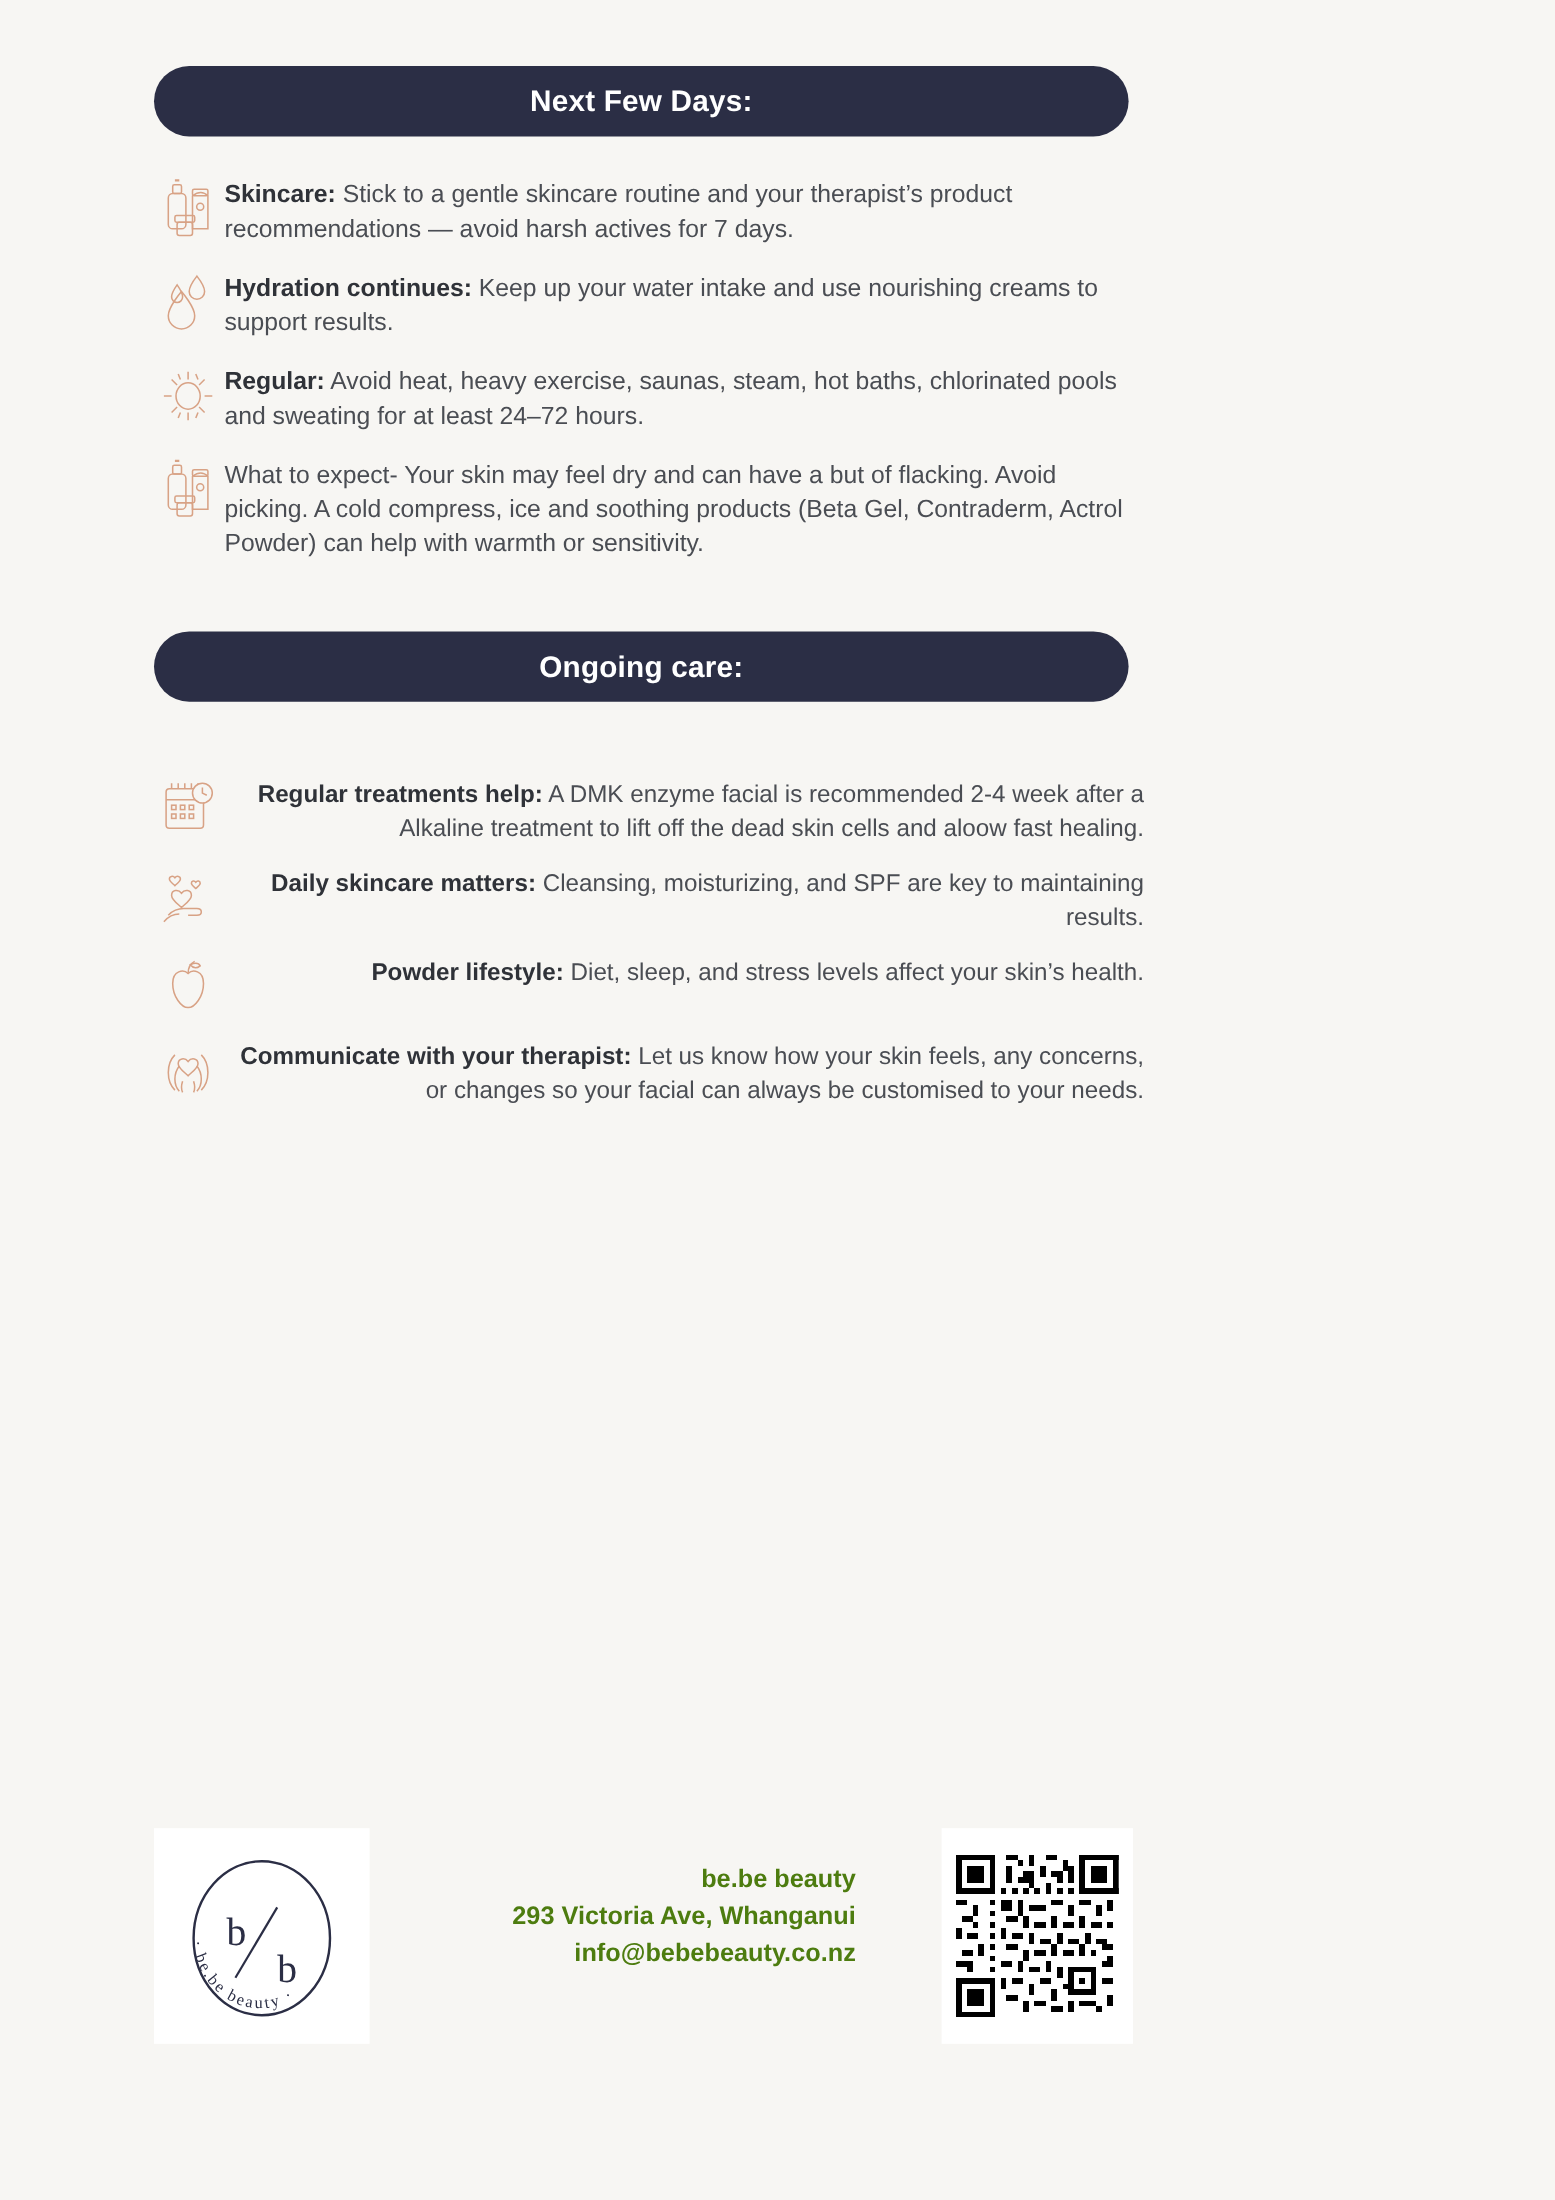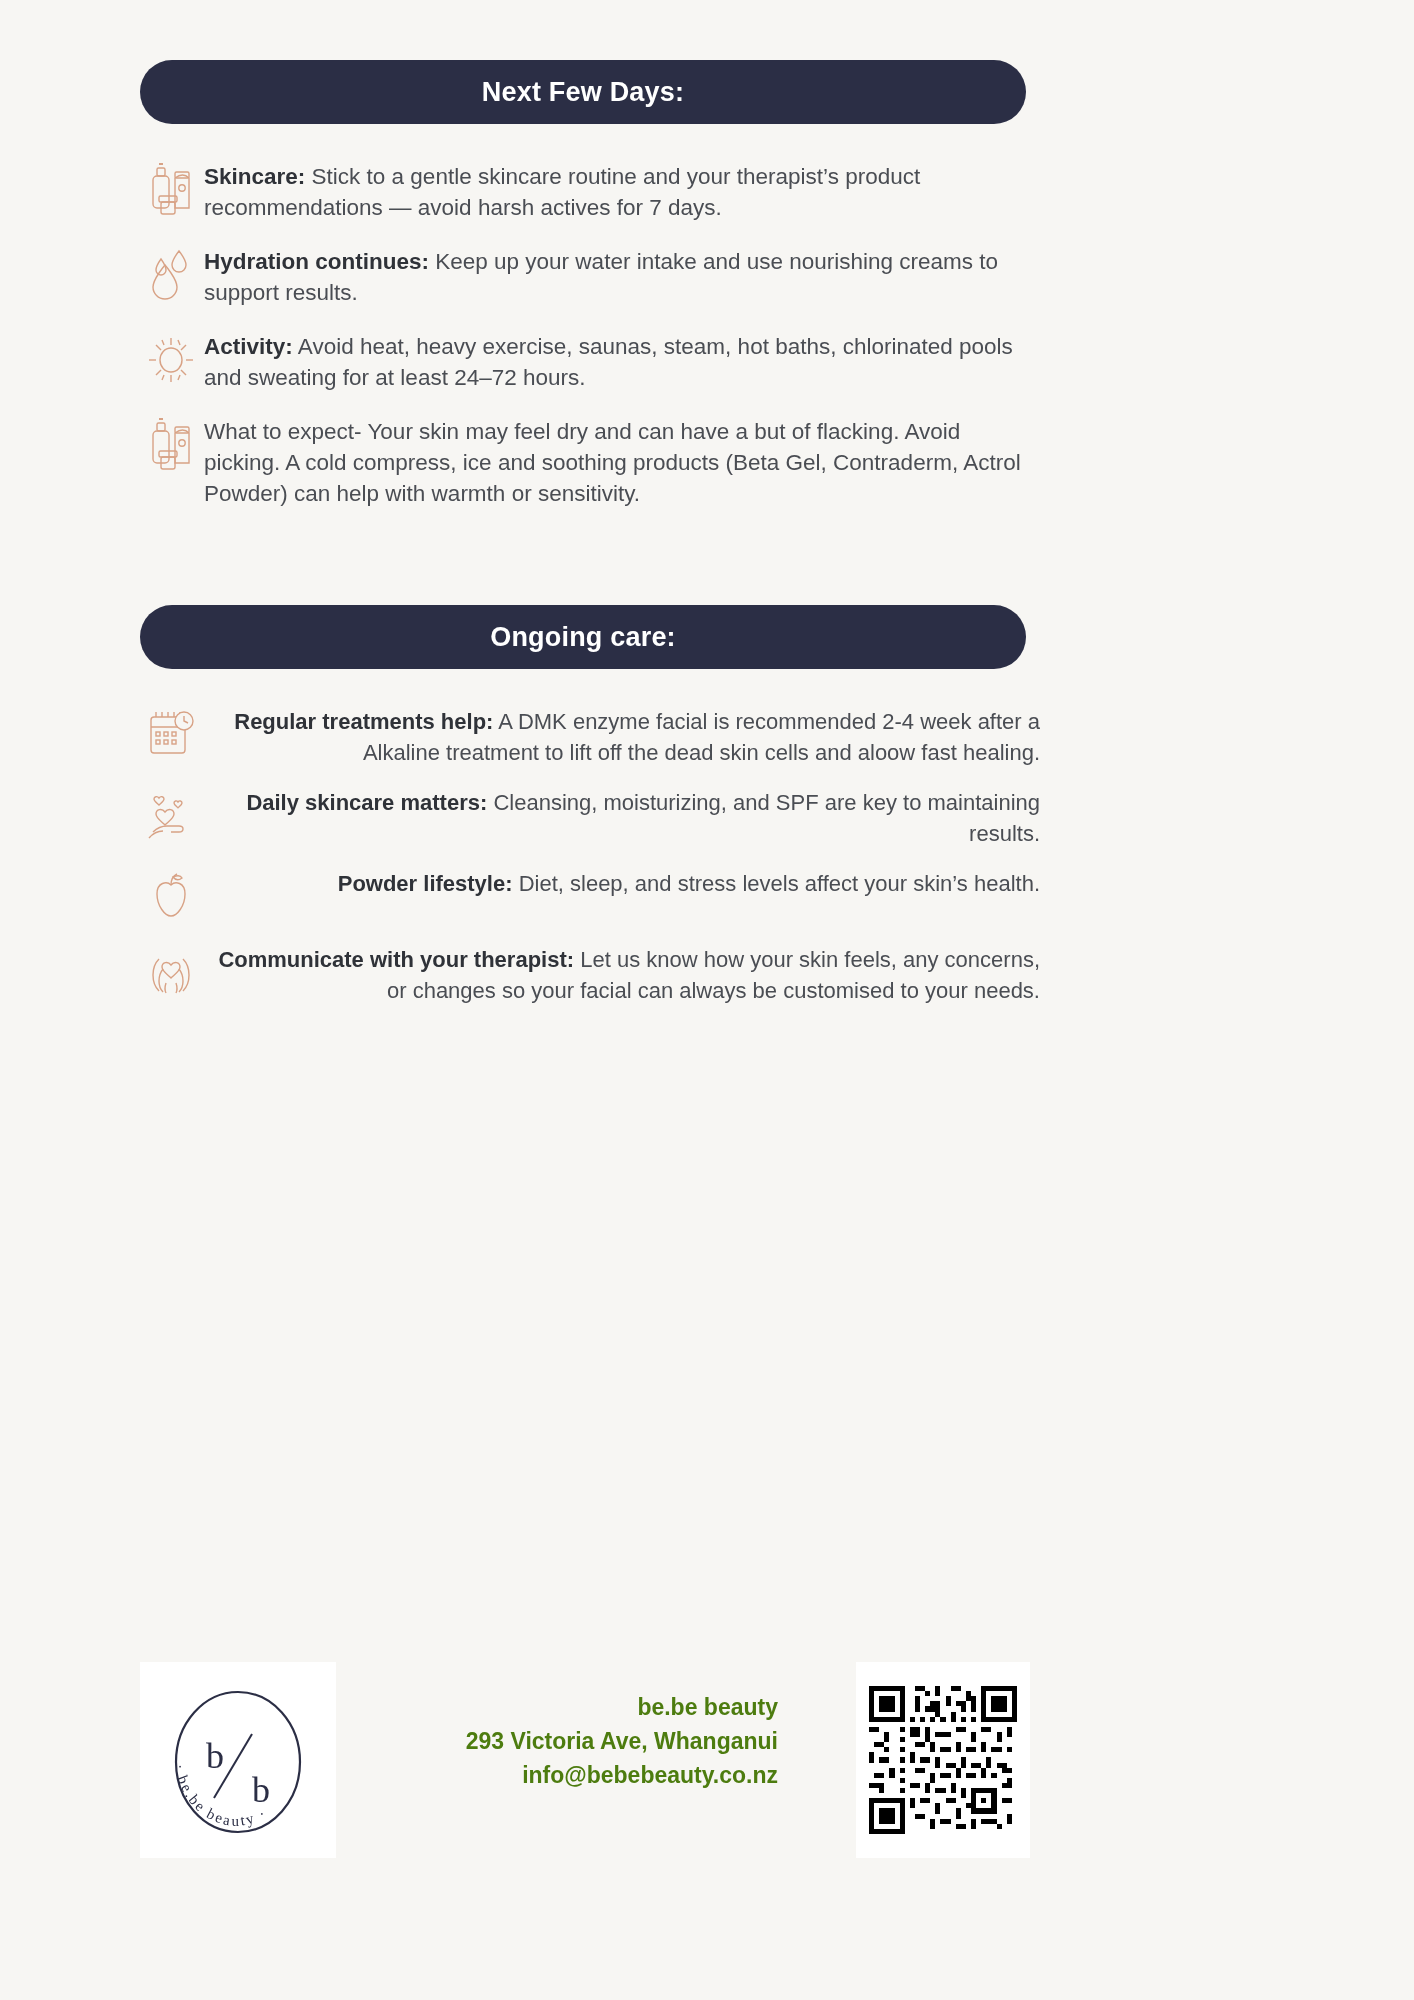"Activity:" b { text: Activity -> Regular }
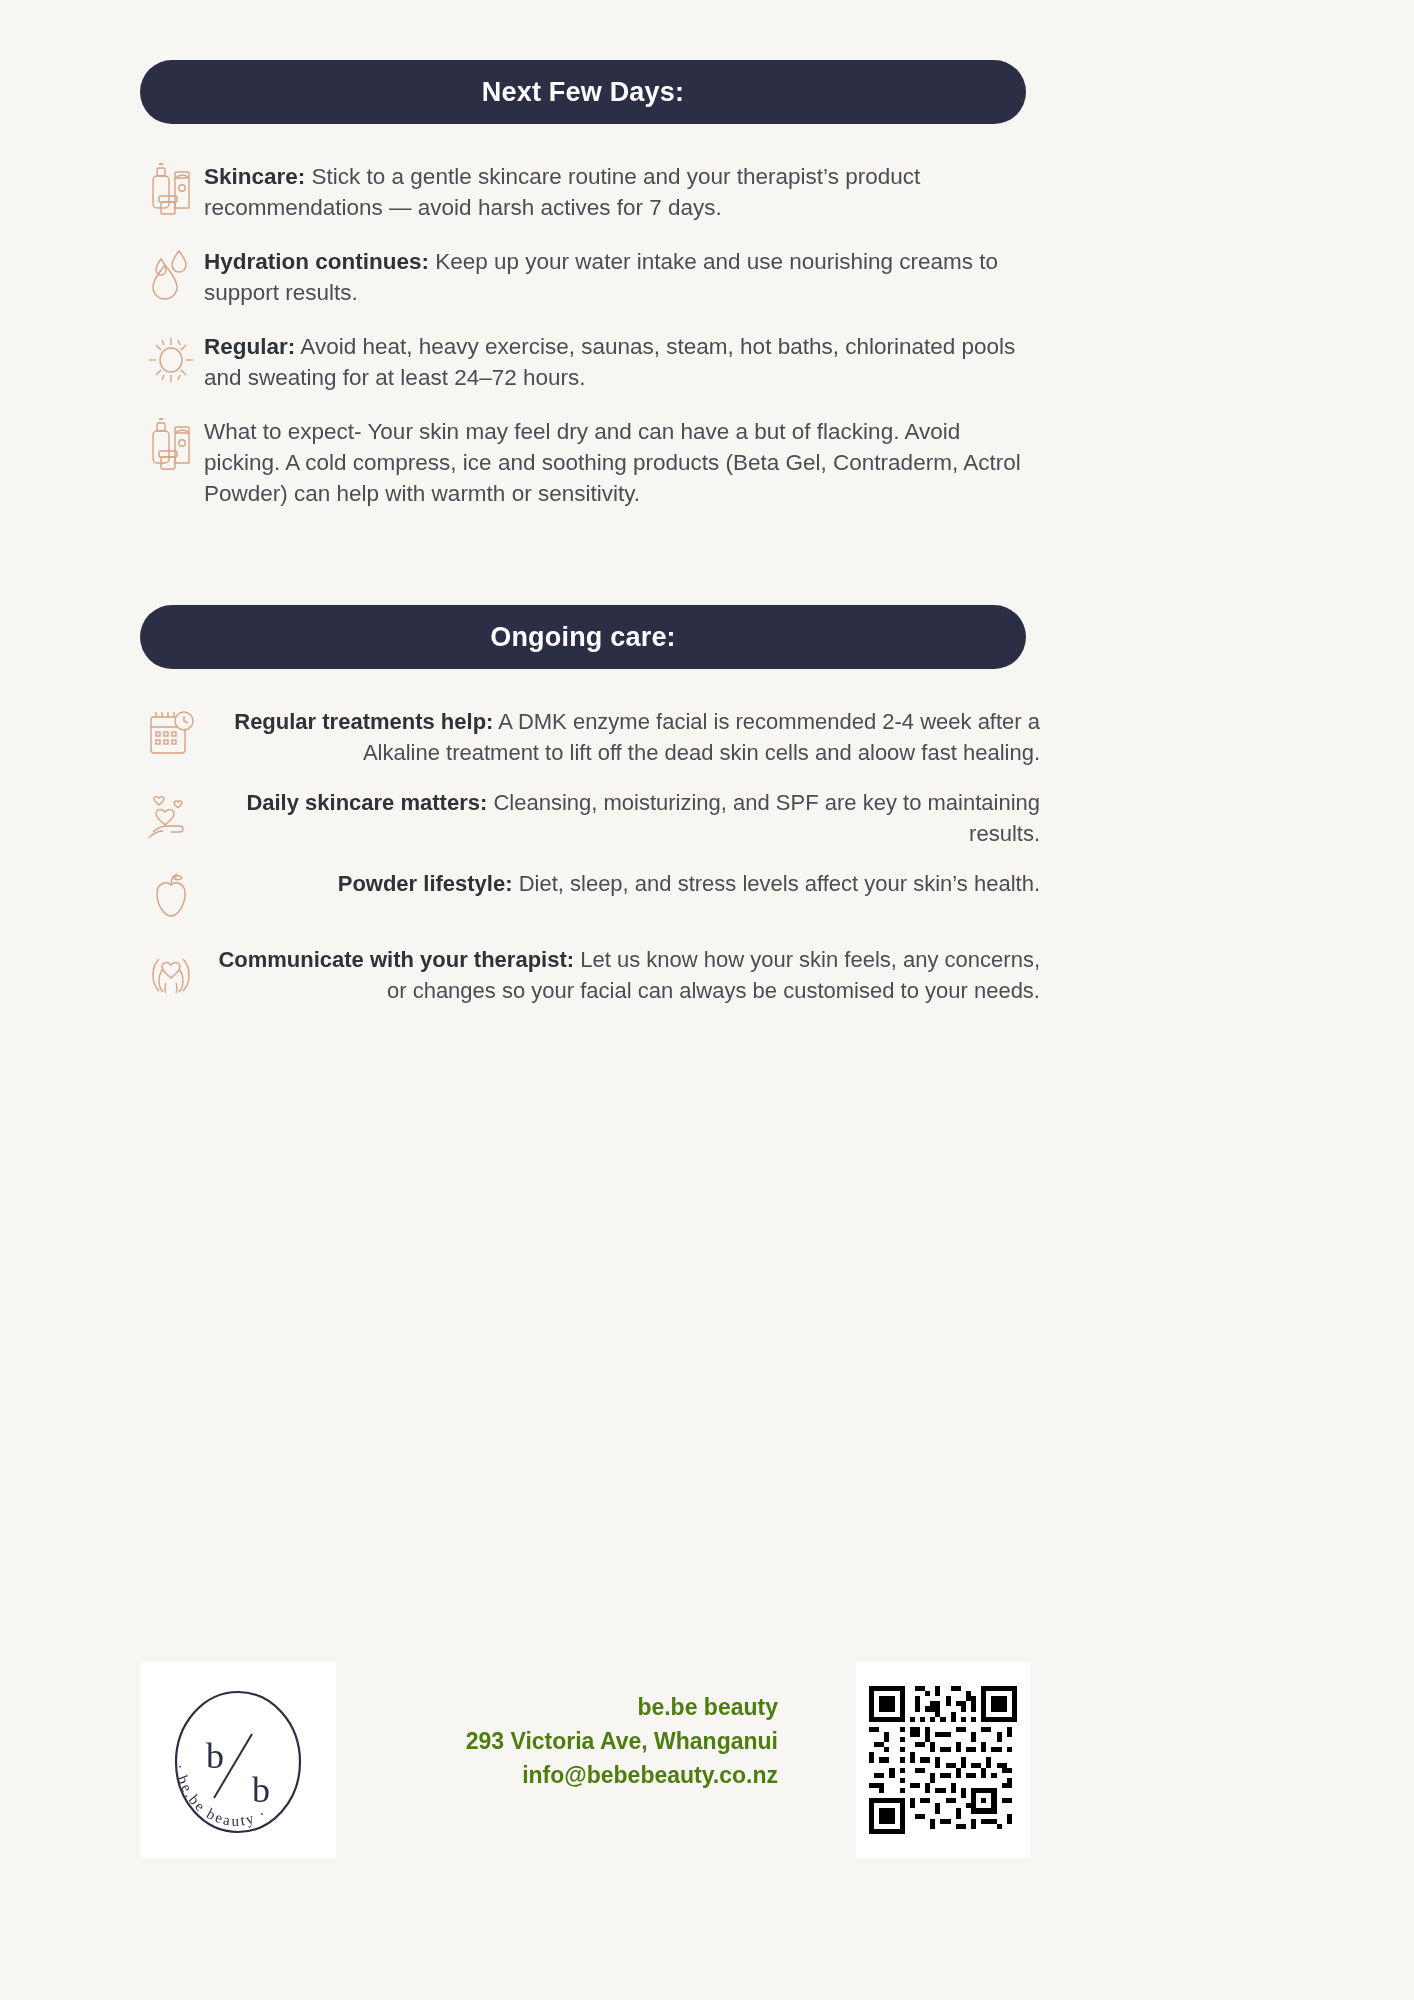"Ongoing care:" #banner-ongoing { top: 605px -> 574px }
